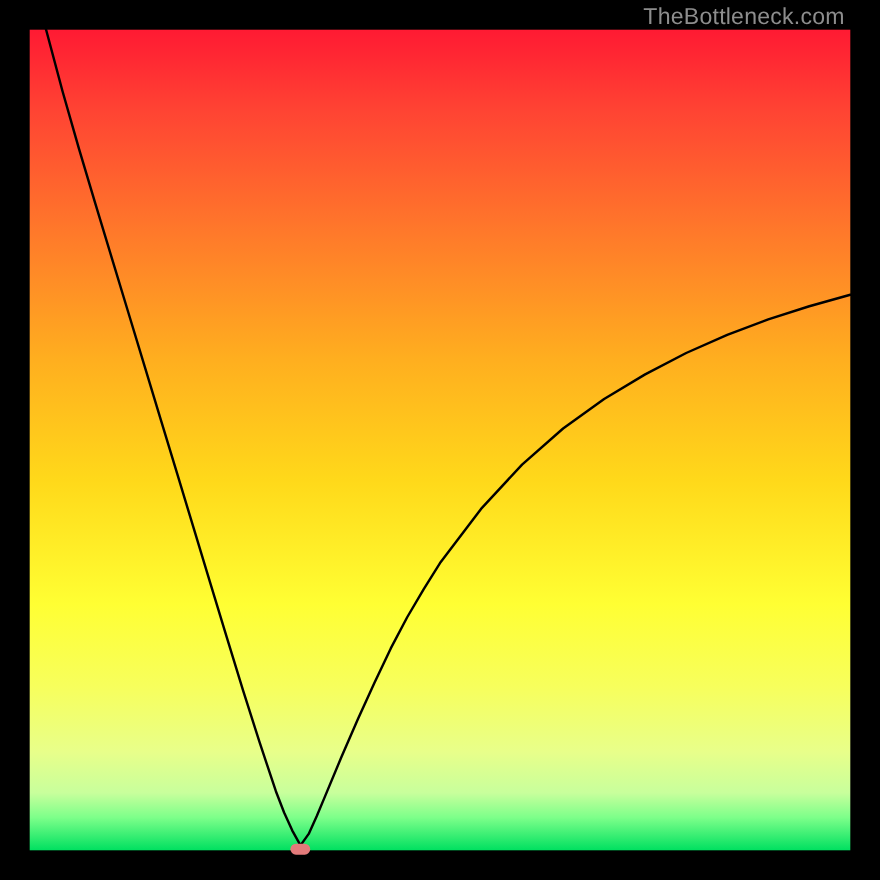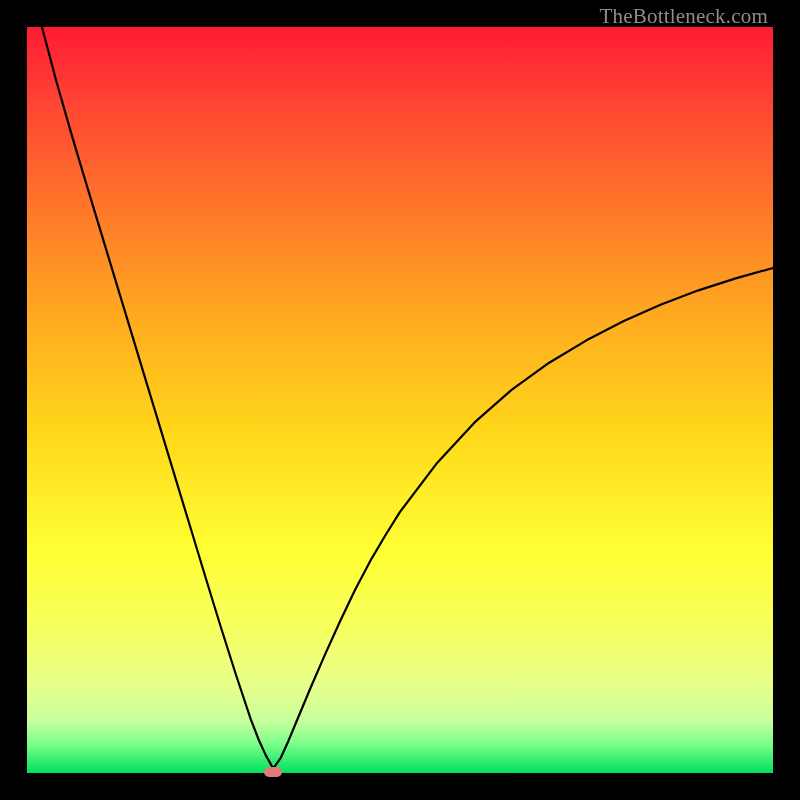"TheBottleneck.com" .watermark { font-family: Liberation Serif, serif -> Liberation Sans, sans-serif }
